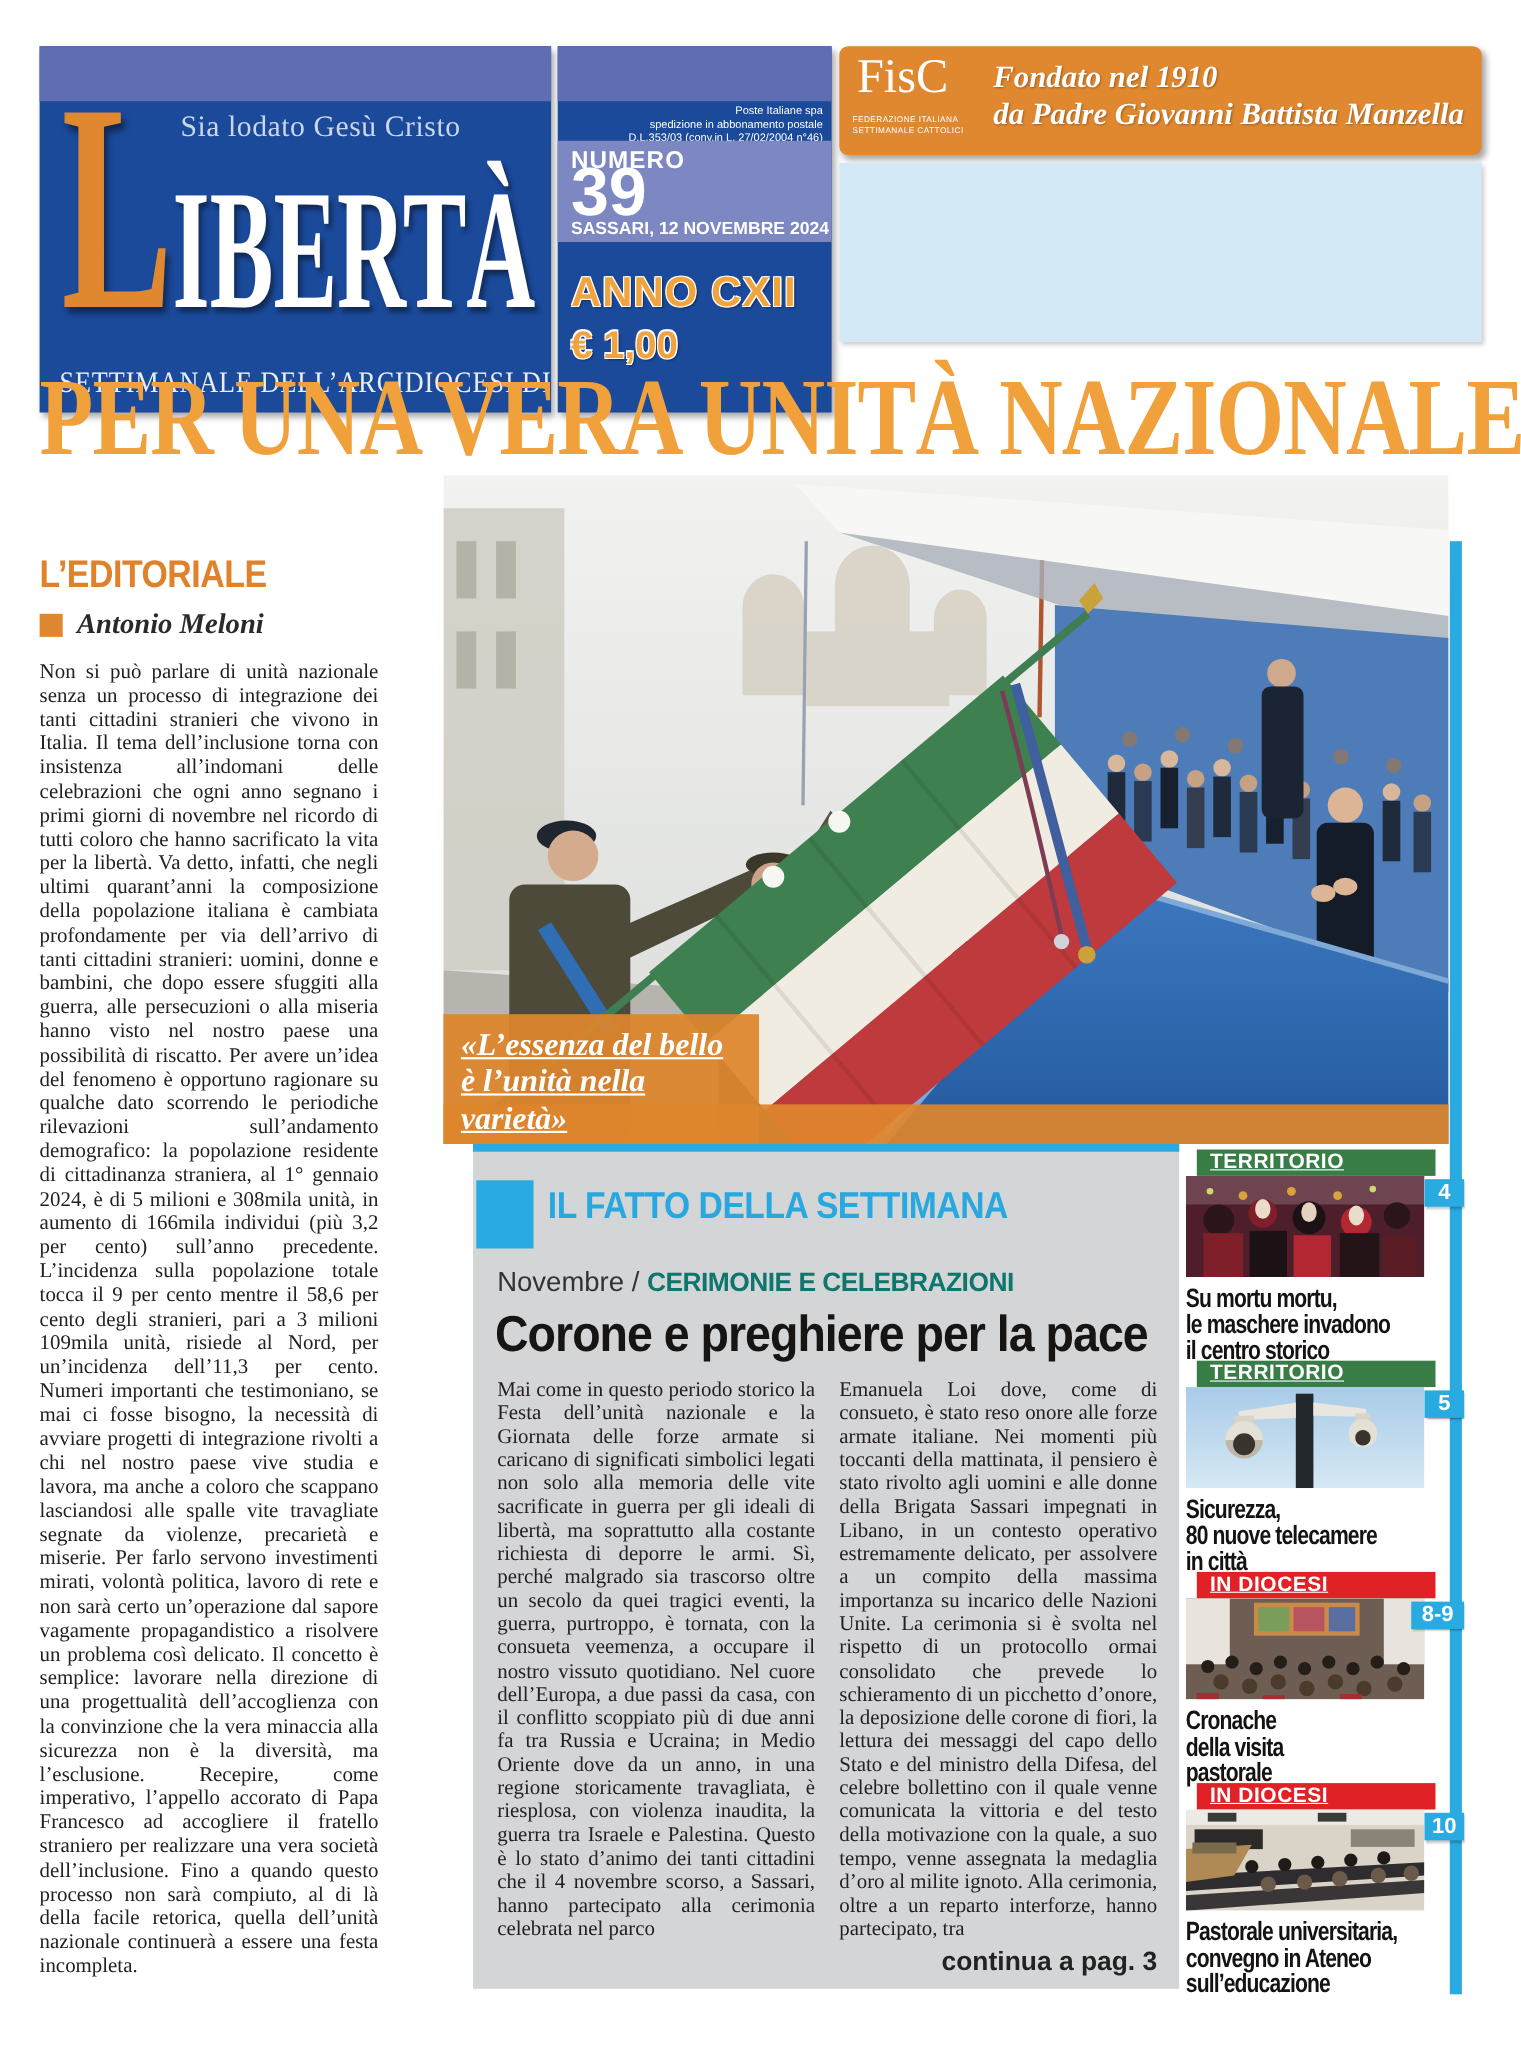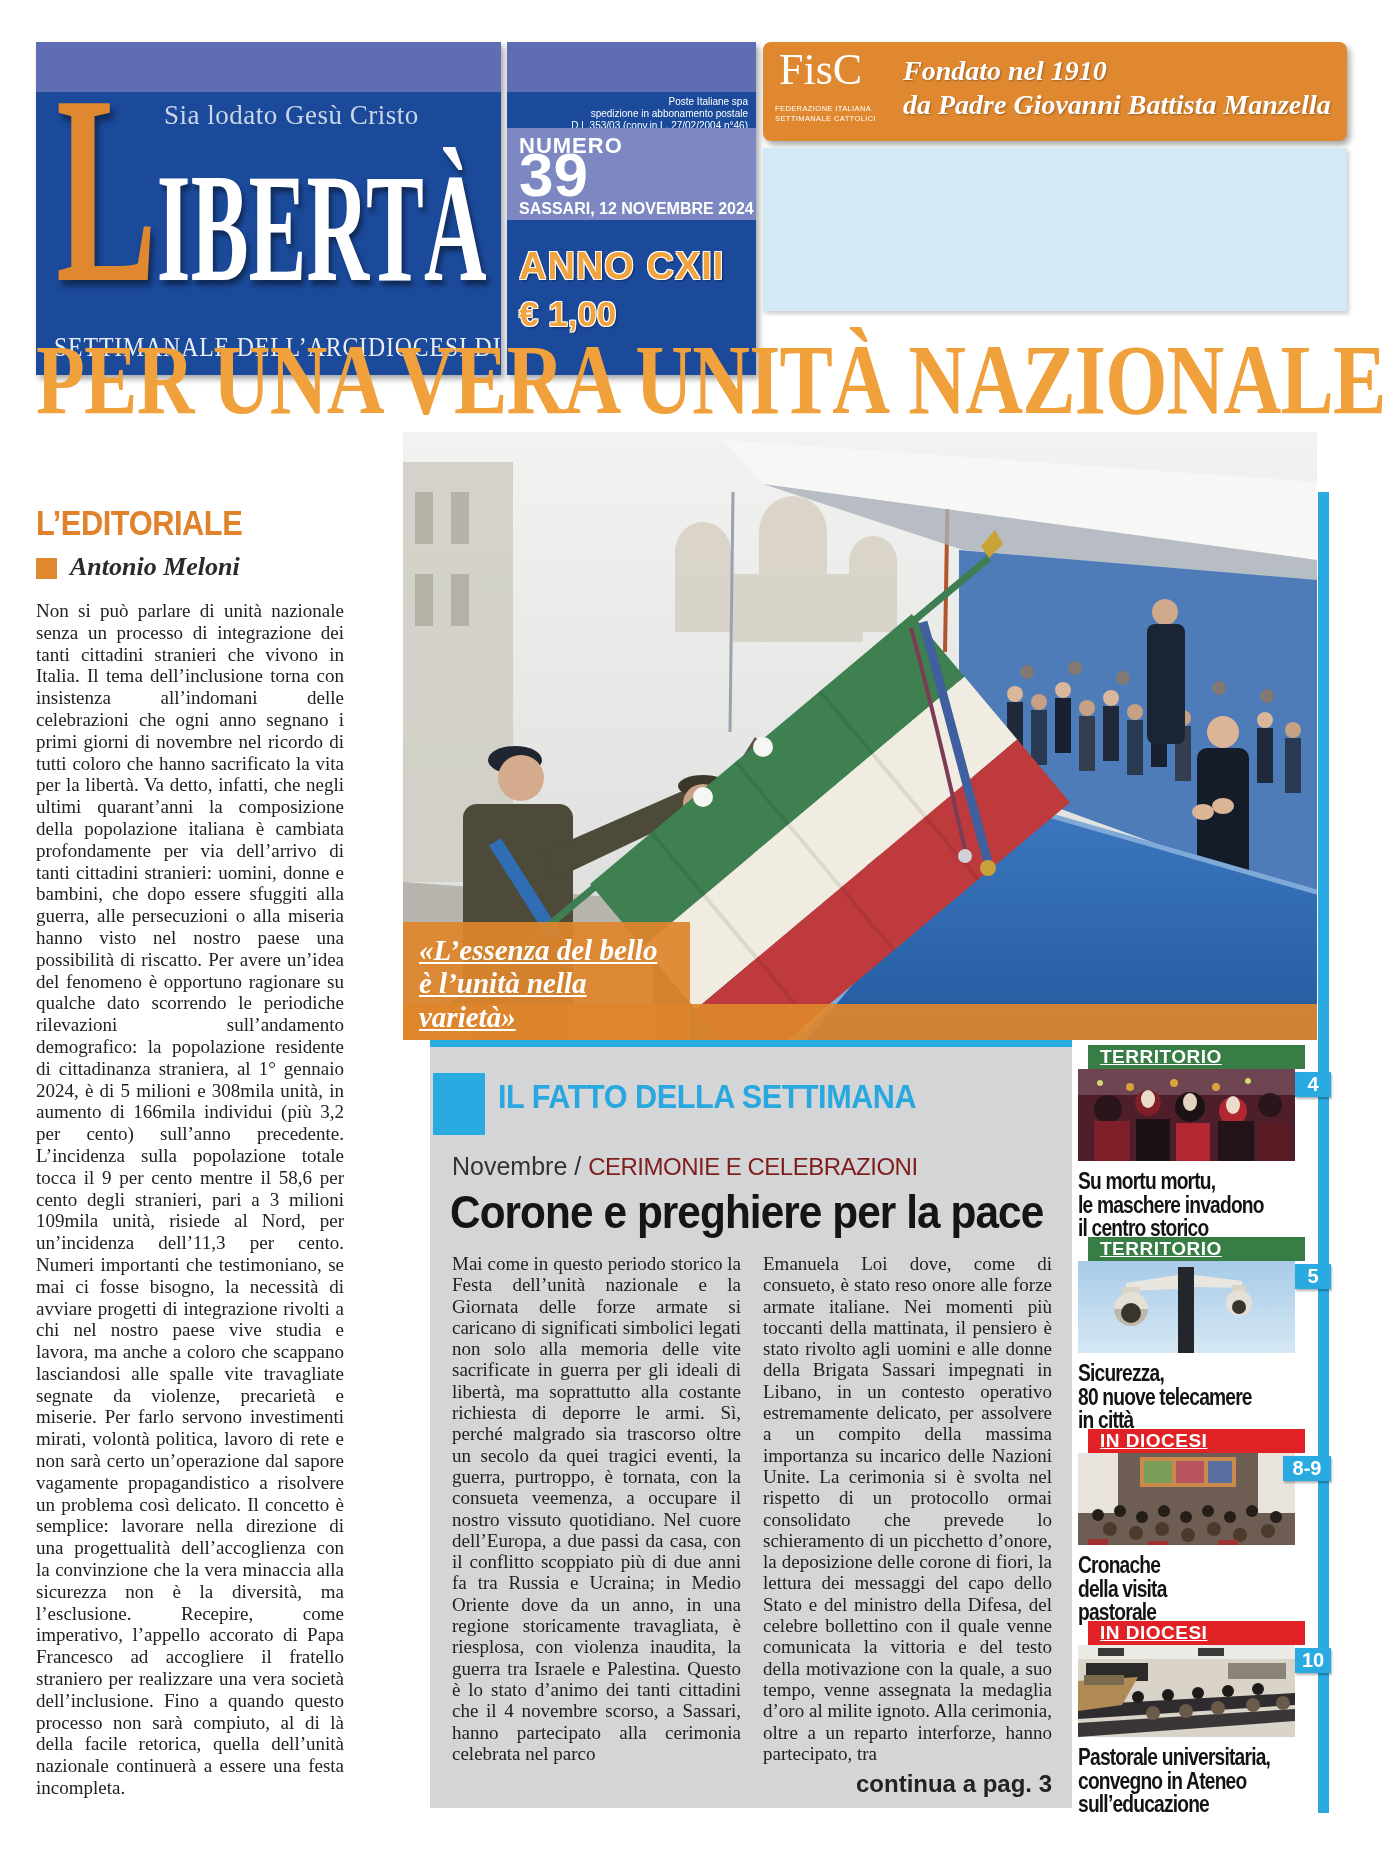"CERIMONIE E CELEBRAZIONI" span { color: #7f1d1d -> #0f766e; font-weight: normal -> bold }
